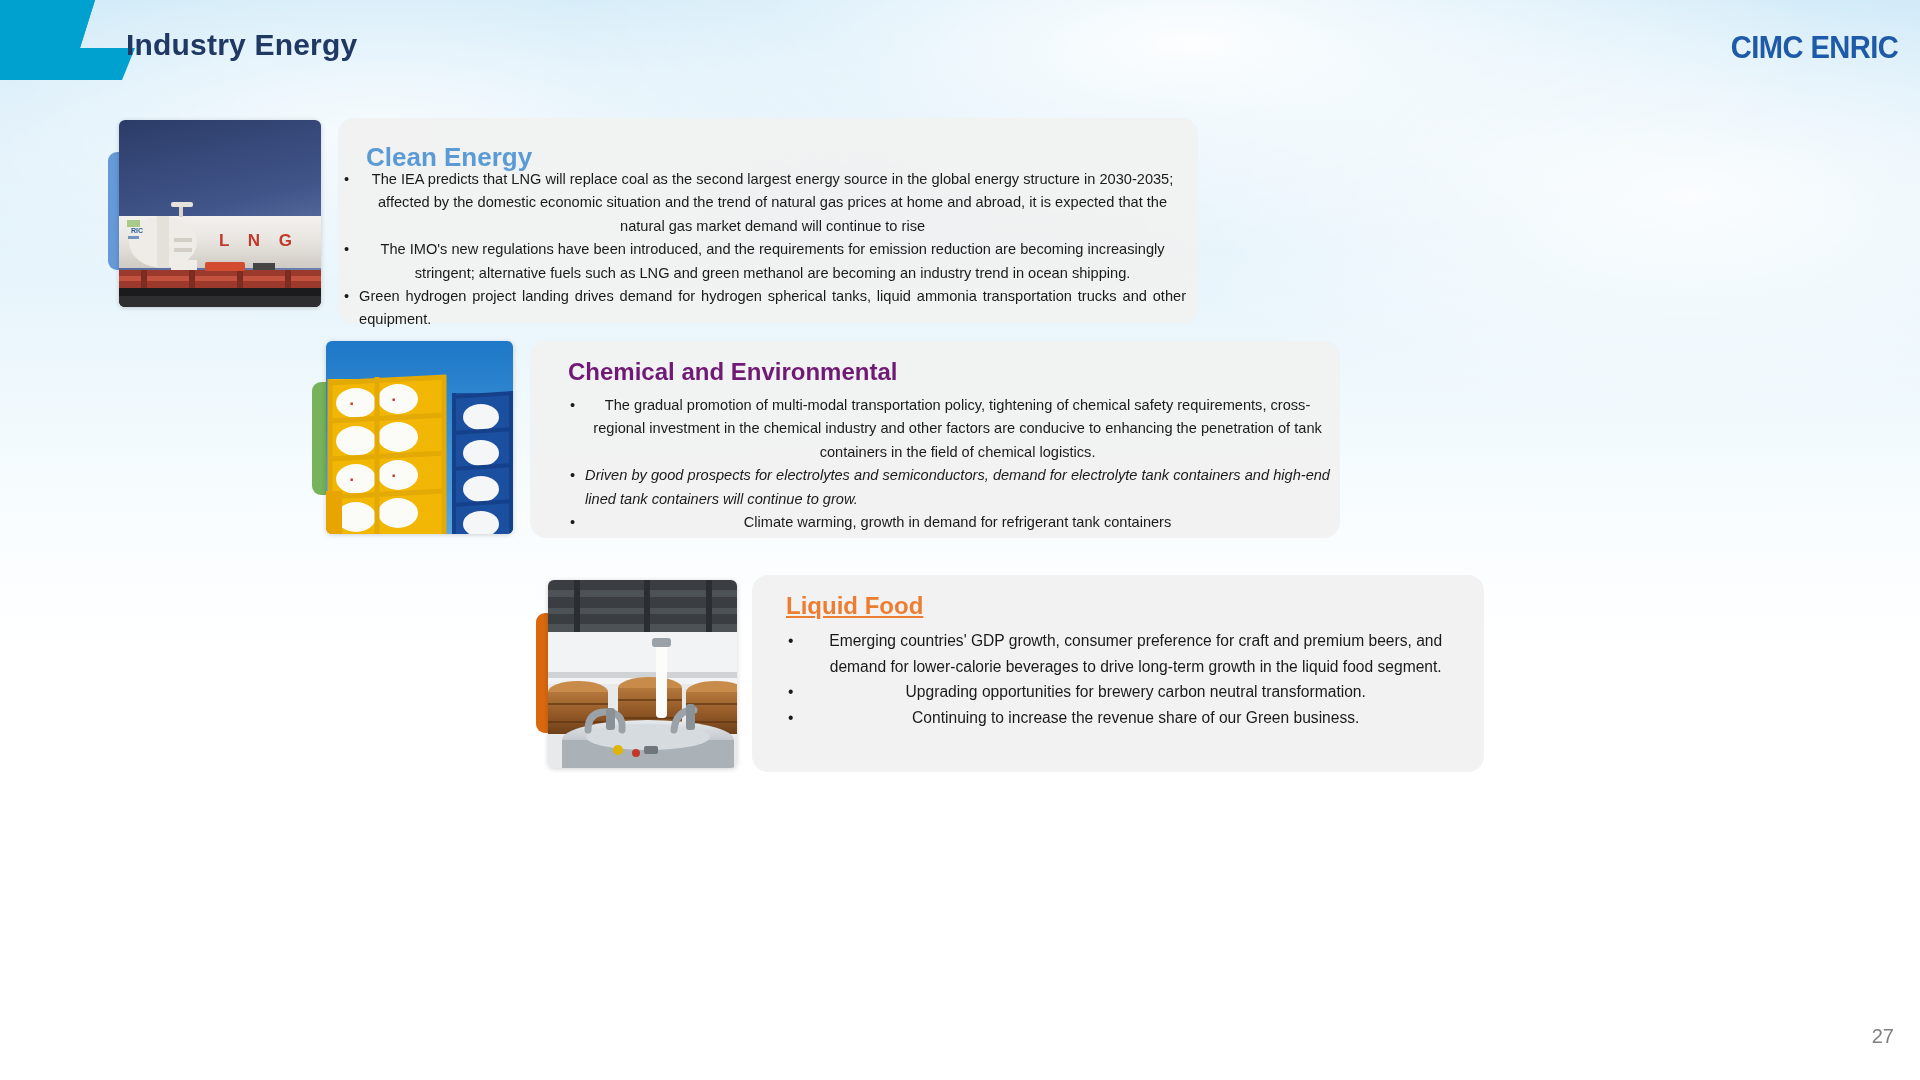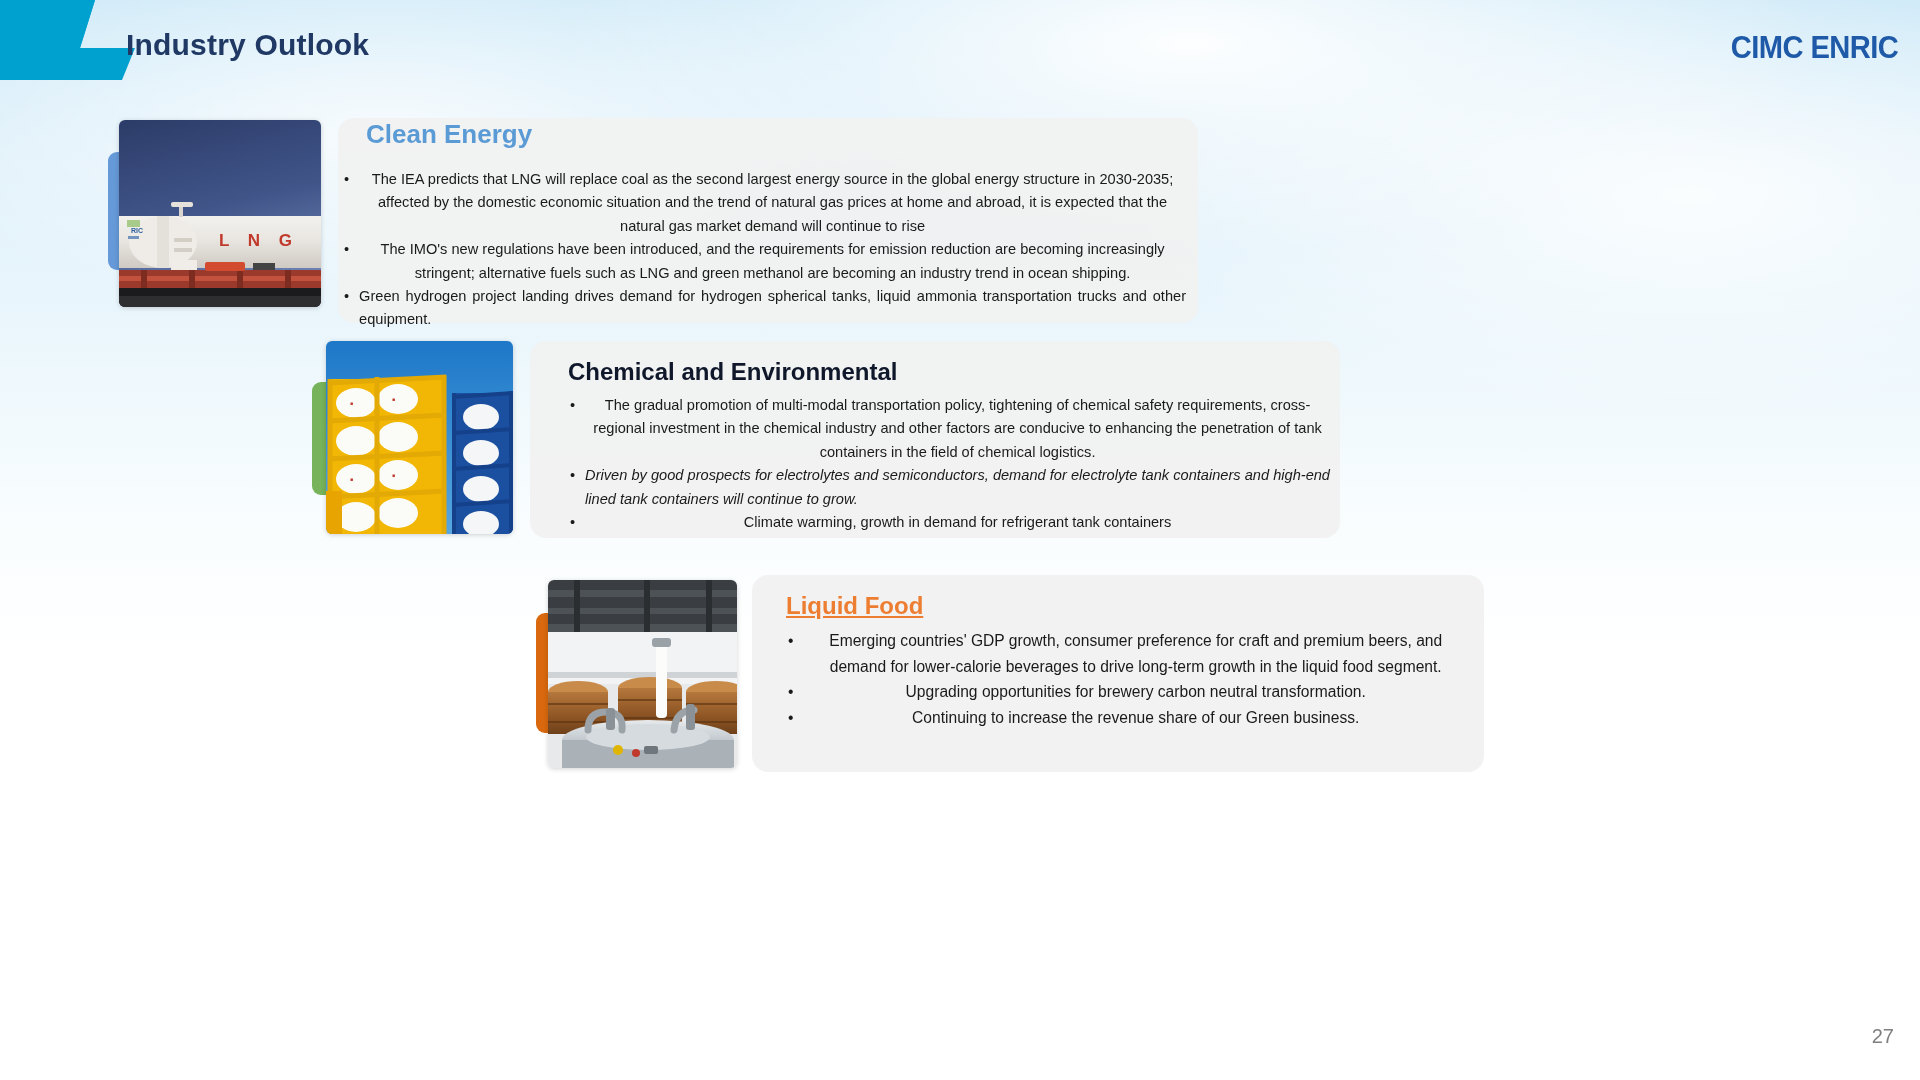"Industry Outlook" div.hdr-title { text: Outlook -> Energy }
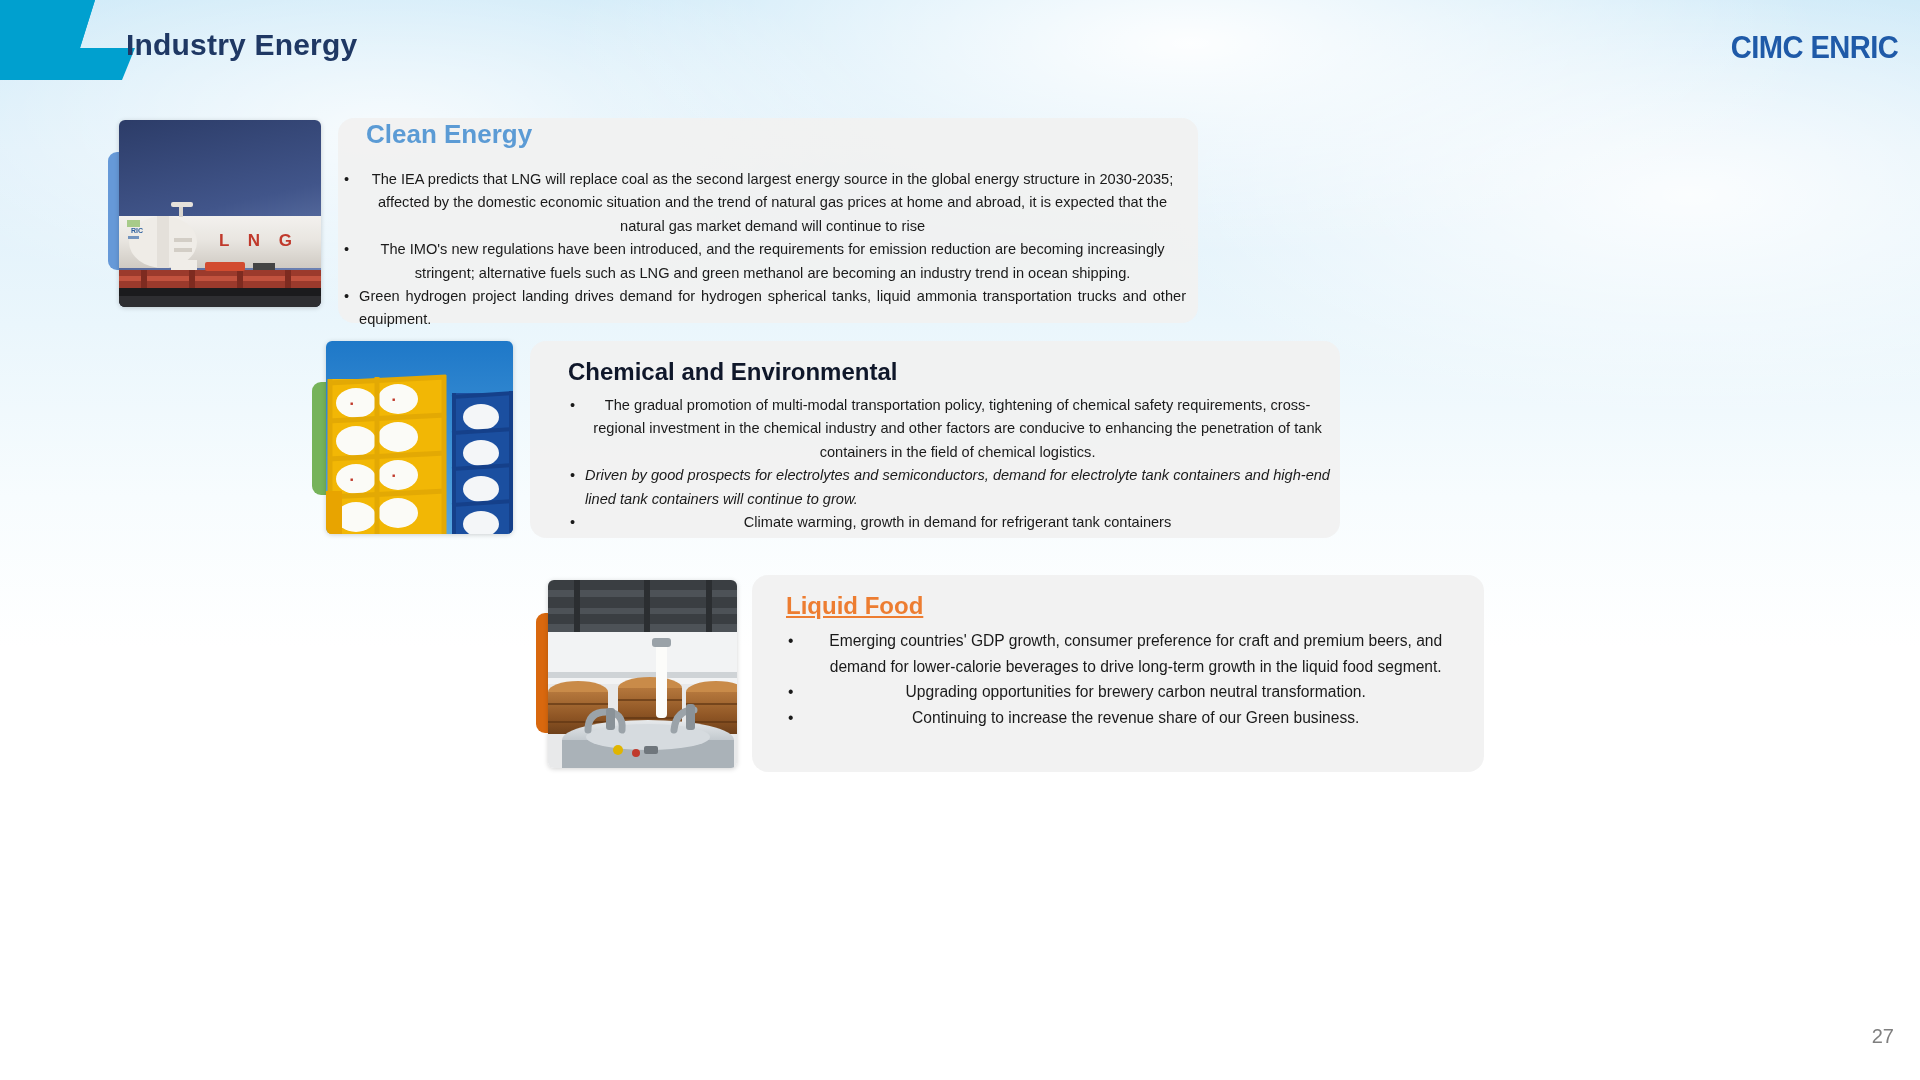"Clean Energy" #card1-title { top: 1px -> 24px }
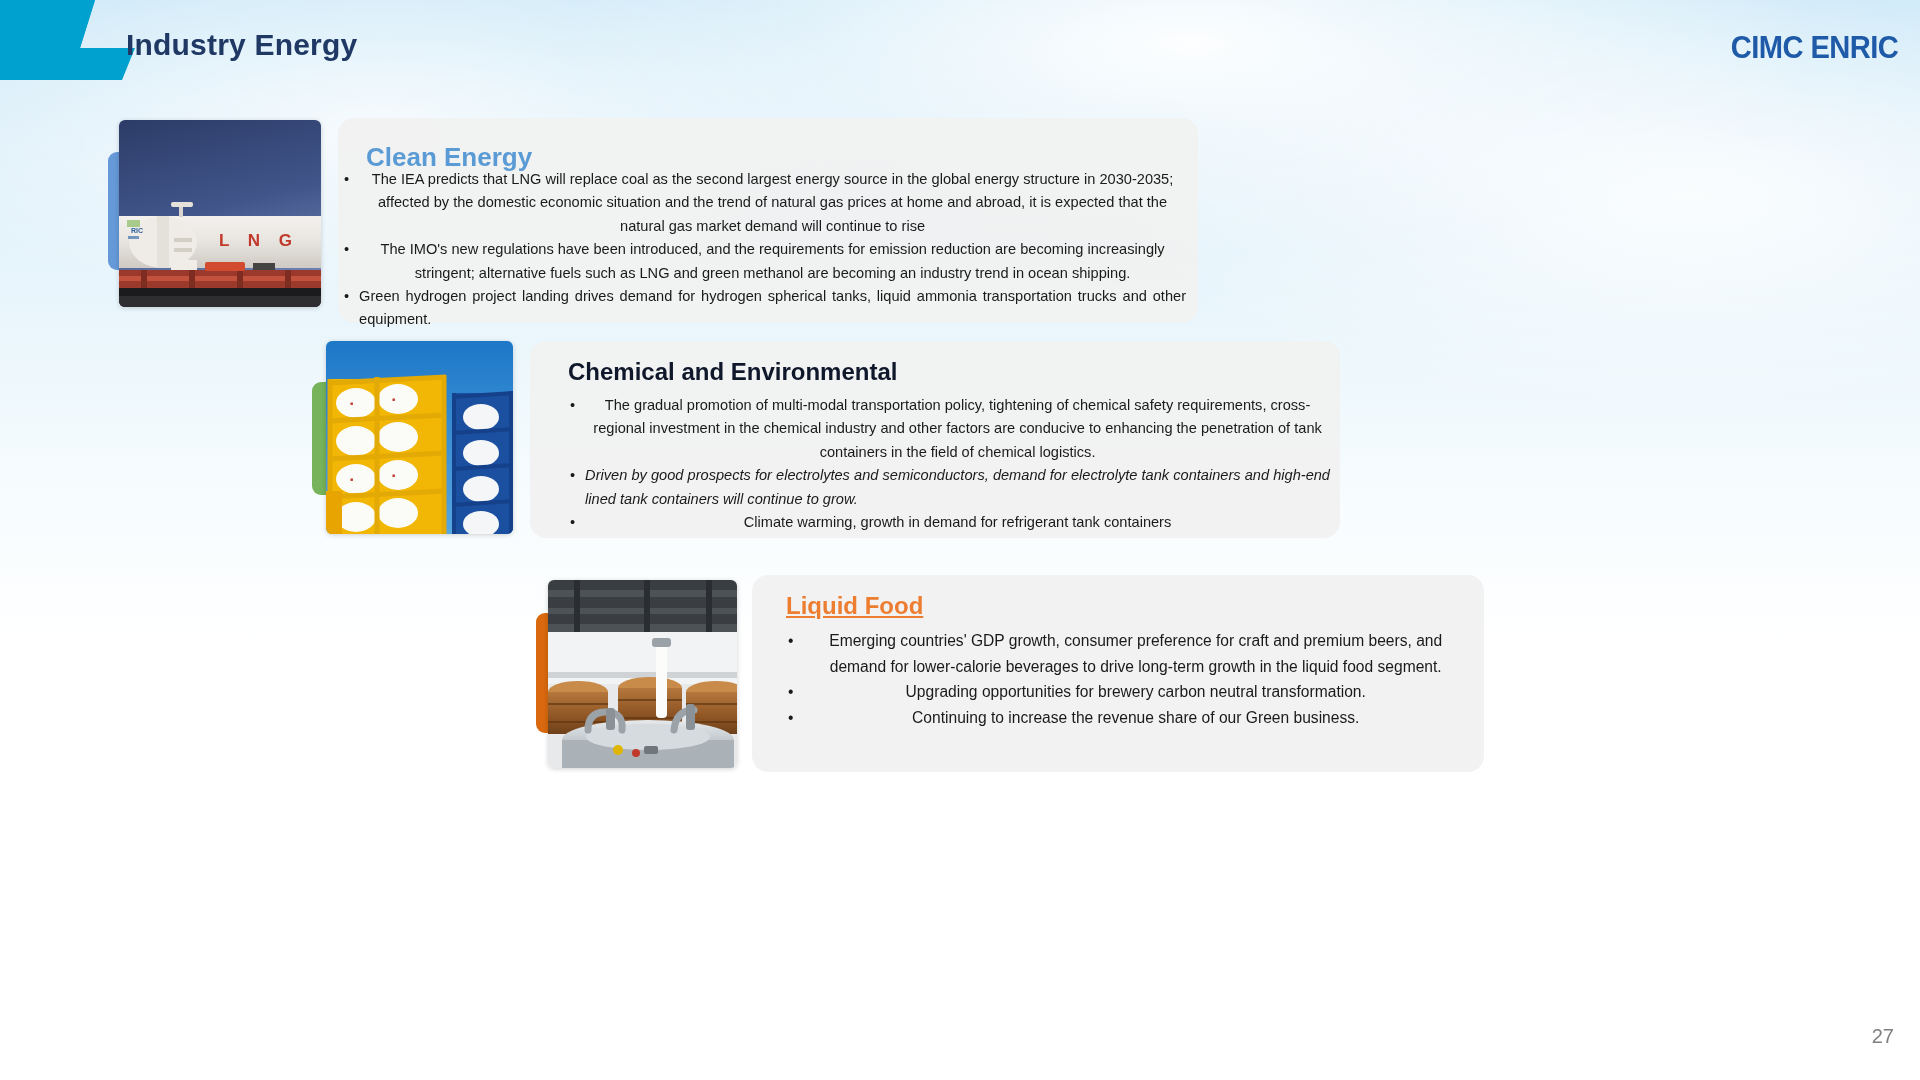"Chemical and Environmental" #card2-title { color: #0f172a -> #701a75 }
